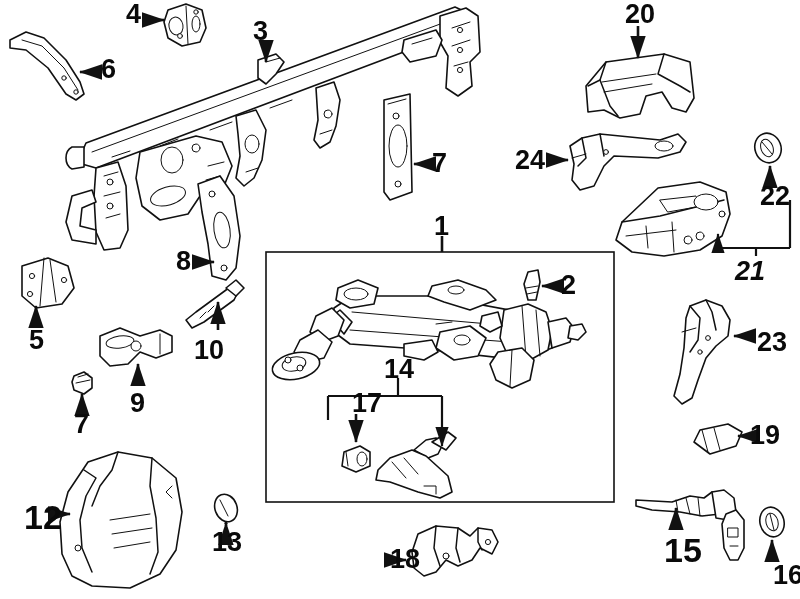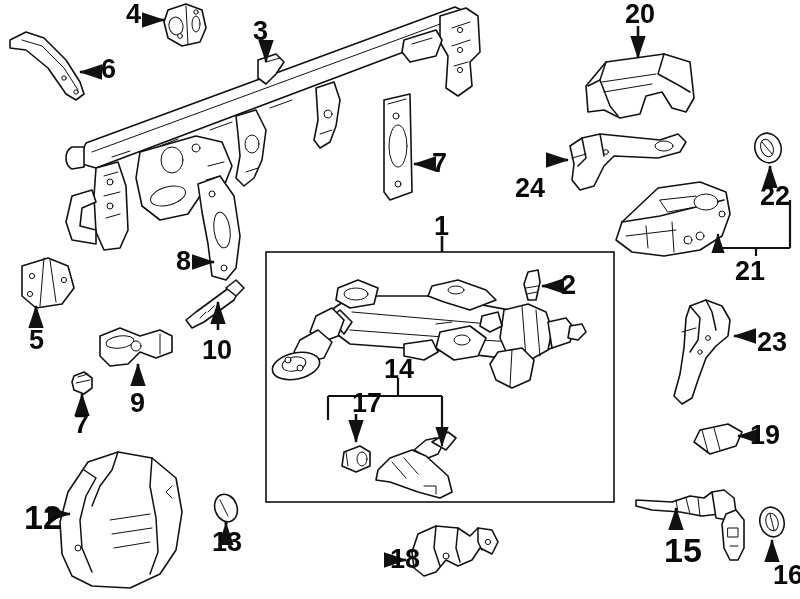"24" div.callout { margin-top: 28px -> none }
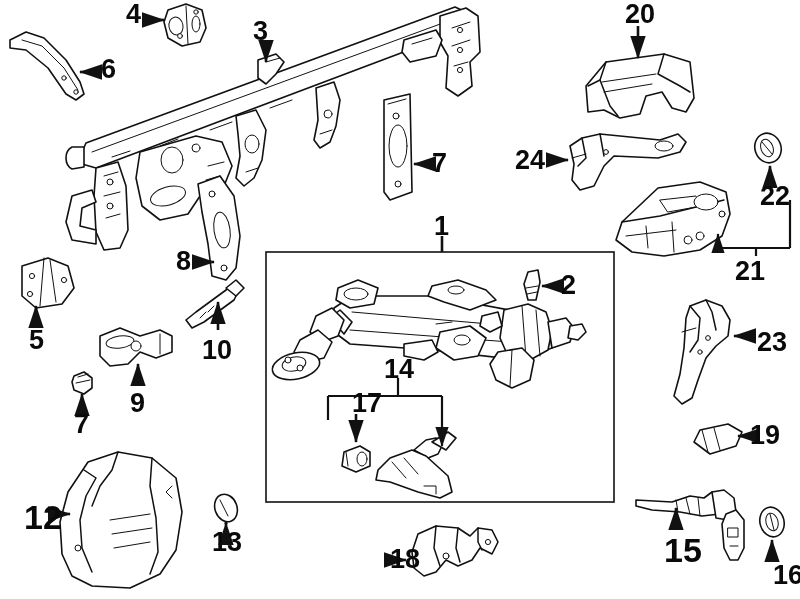"21" div.callout { font-style: none -> italic }
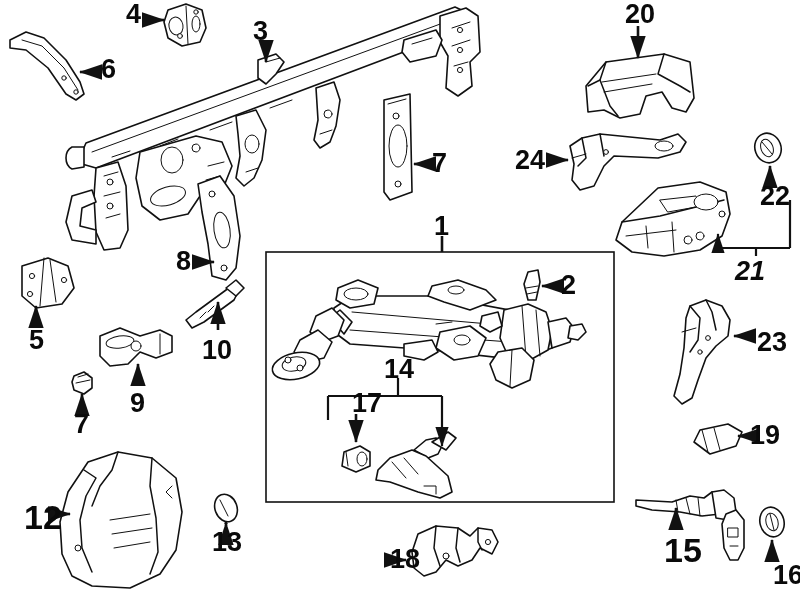"10" div.callout { margin-left: 8px -> none }
